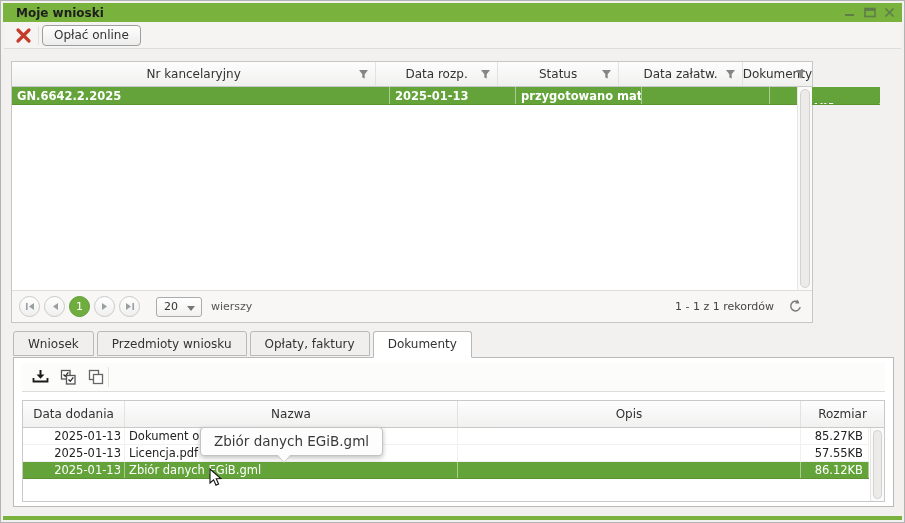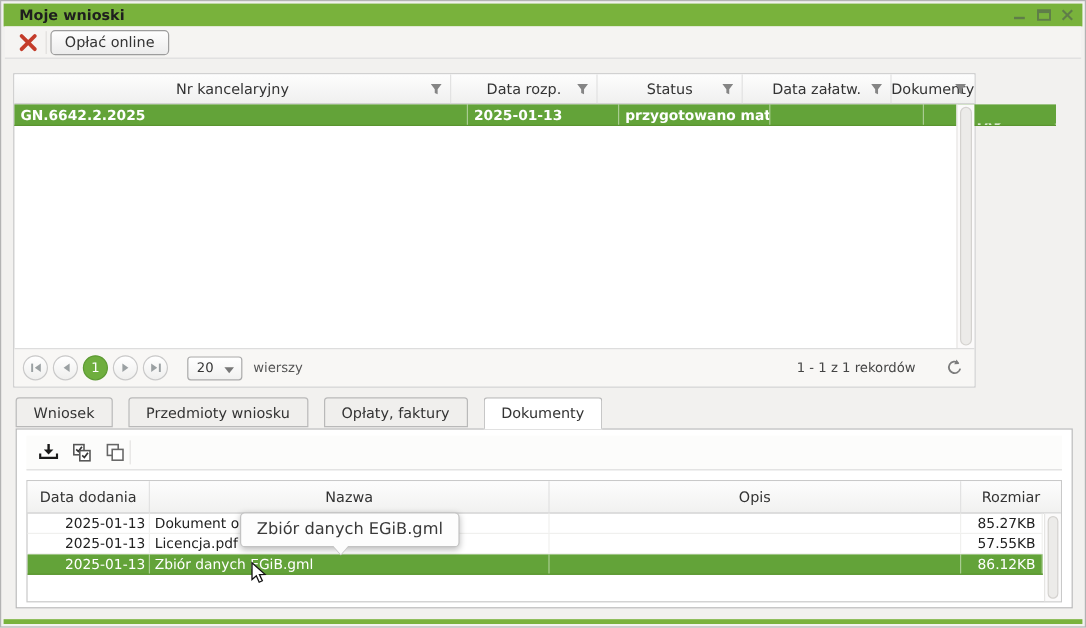"1 - 1 z 1" .records { right: 49px -> 38px }
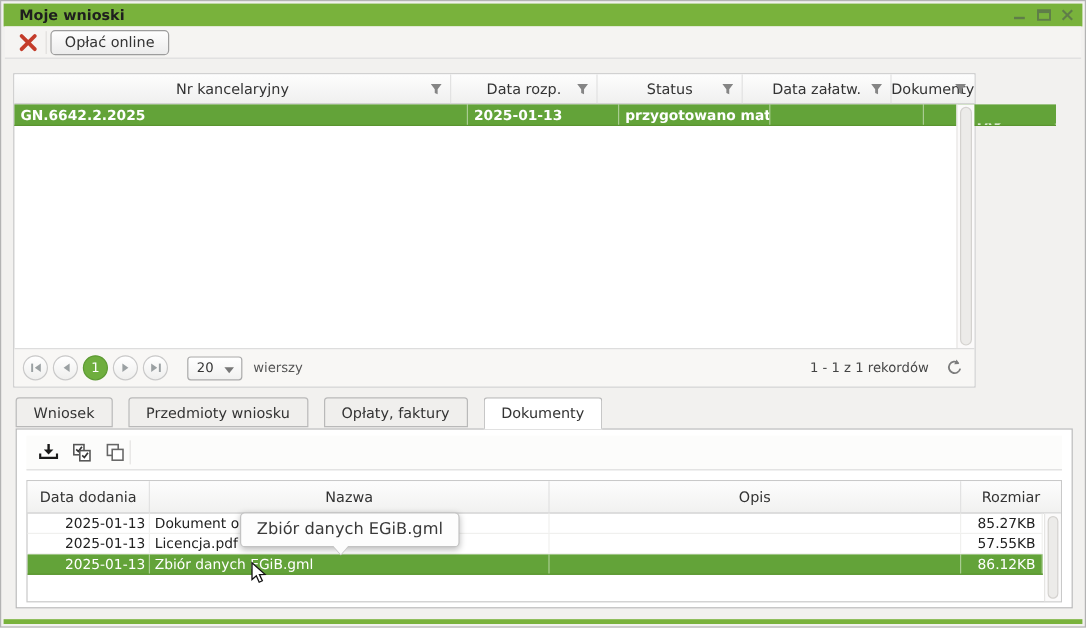"Wniosek" .tabs { gap: 13px -> 3px }
